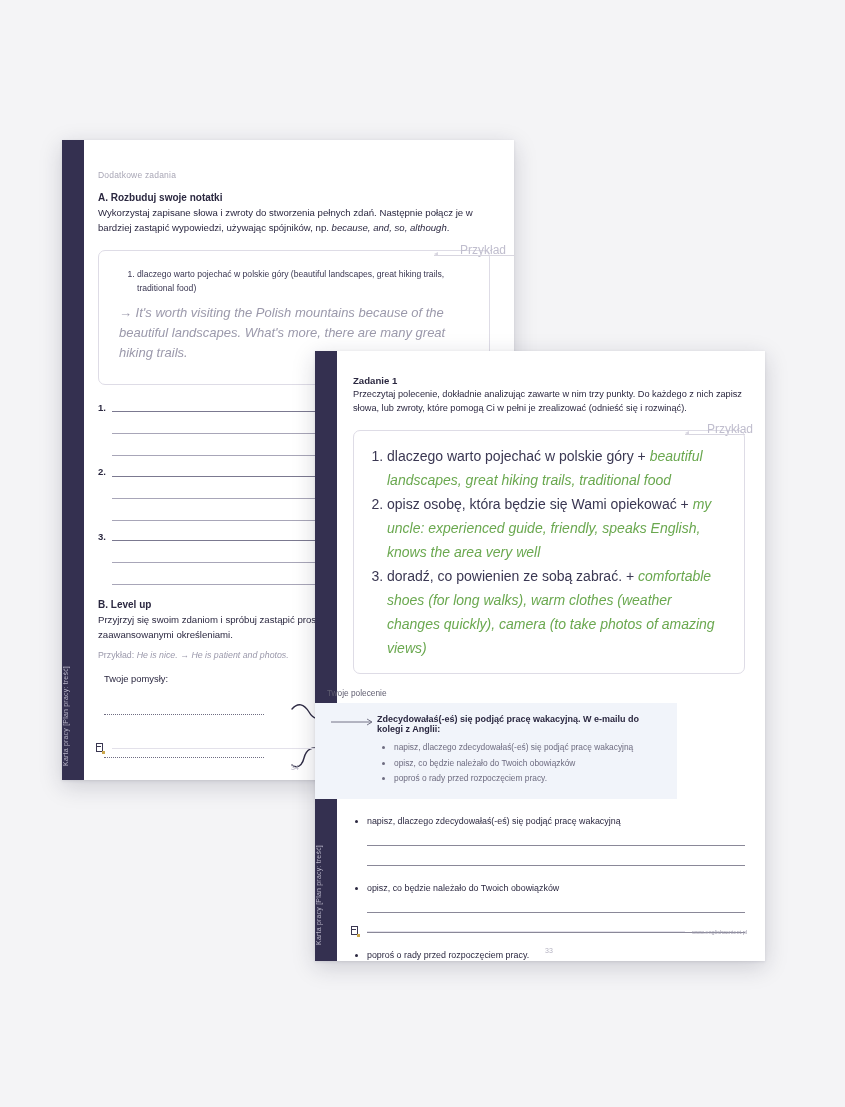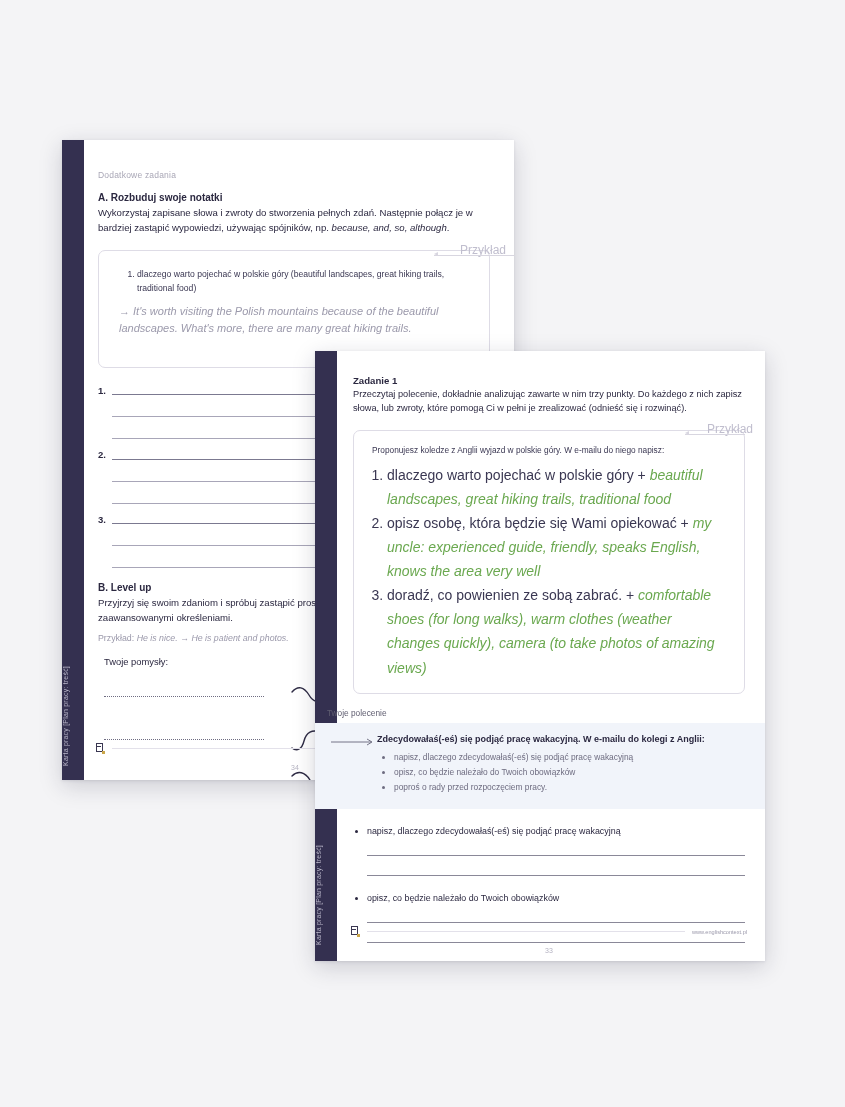"→ It's worth visiting the" .ex-answer { font-size: 11px -> 13px; margin: 7px 0 17px 2px -> 7px 0 8px 2px }
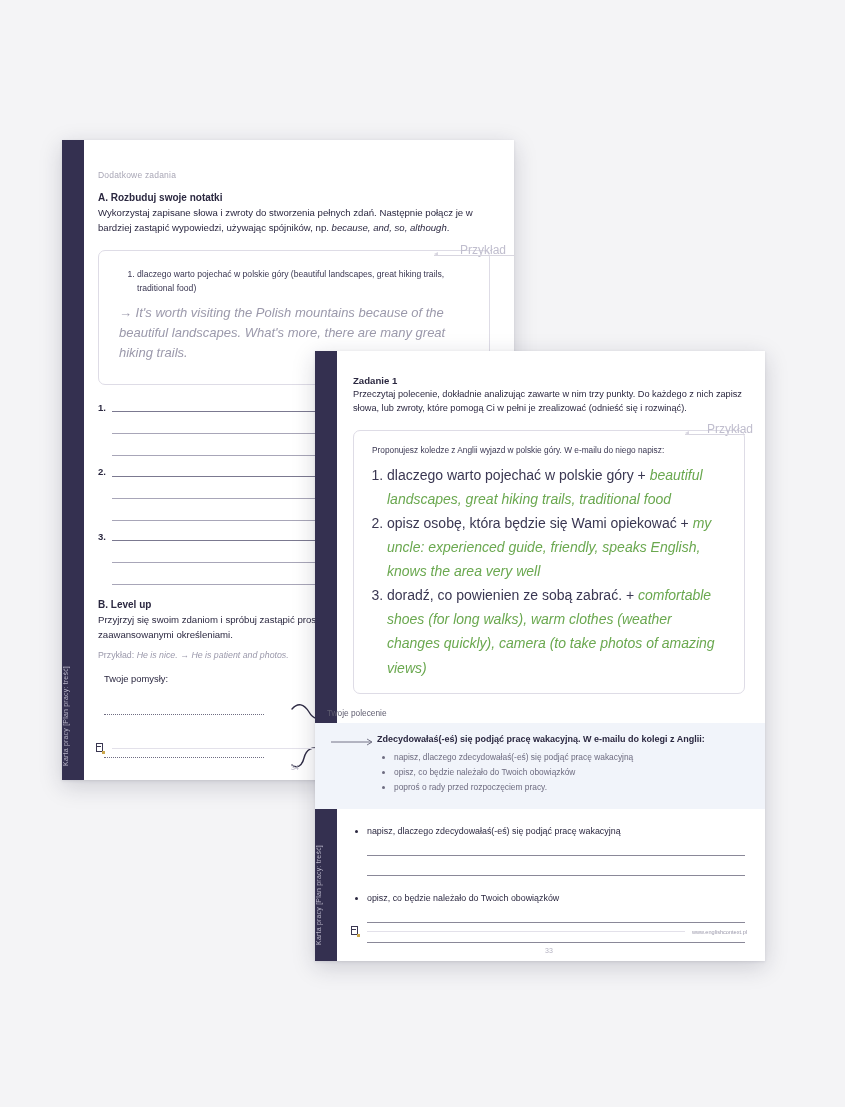"Proponujesz koledze z Anglii wyjazd" p.pr-intro { html: <p>Proponujesz koledze z Anglii wyjazd w polskie góry. W e-mailu do niego napisz:</p> -> none }
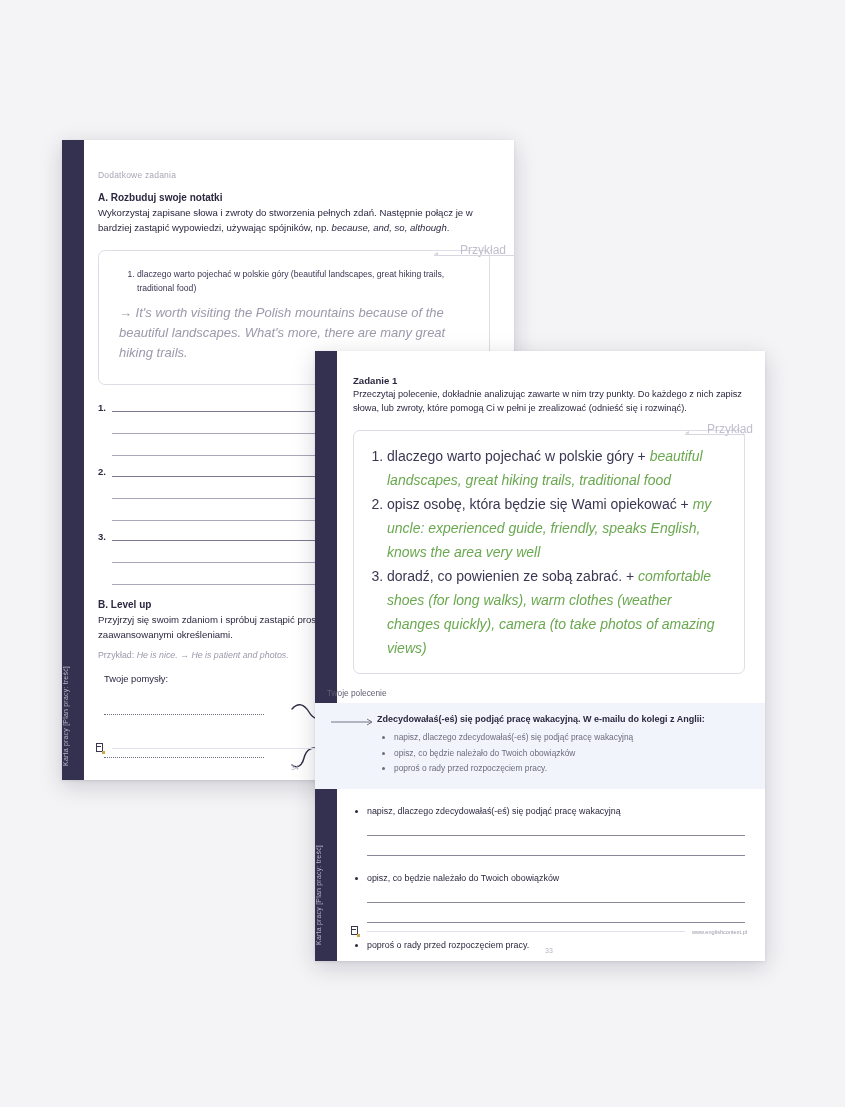"Zdecydowałaś(-eś) się podjąć pracę" .band { width: 450px -> 362px }
